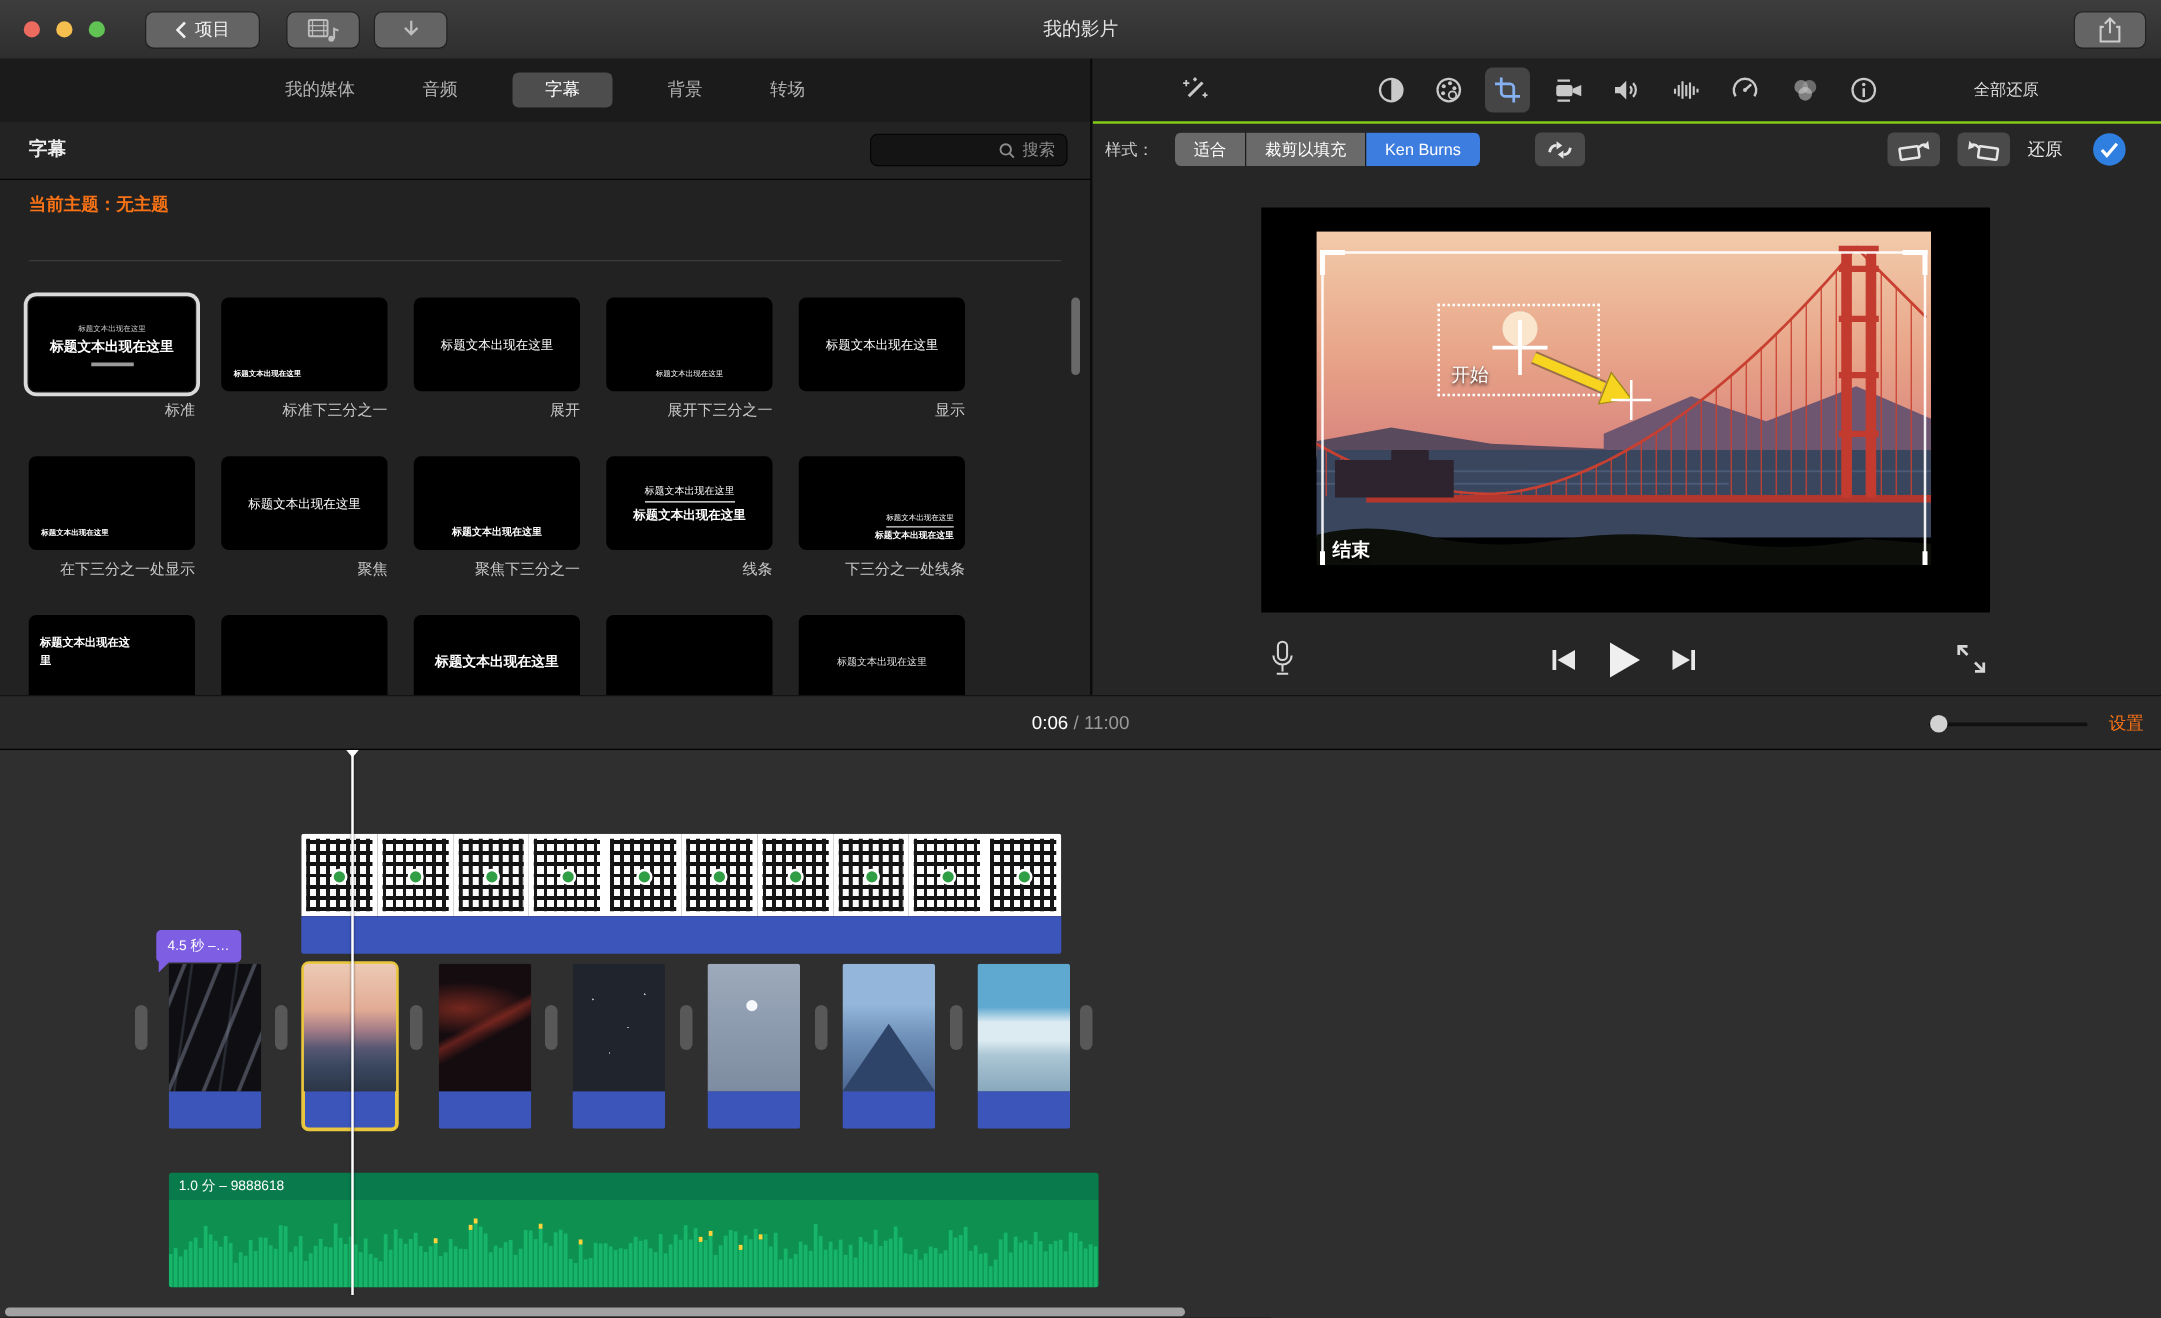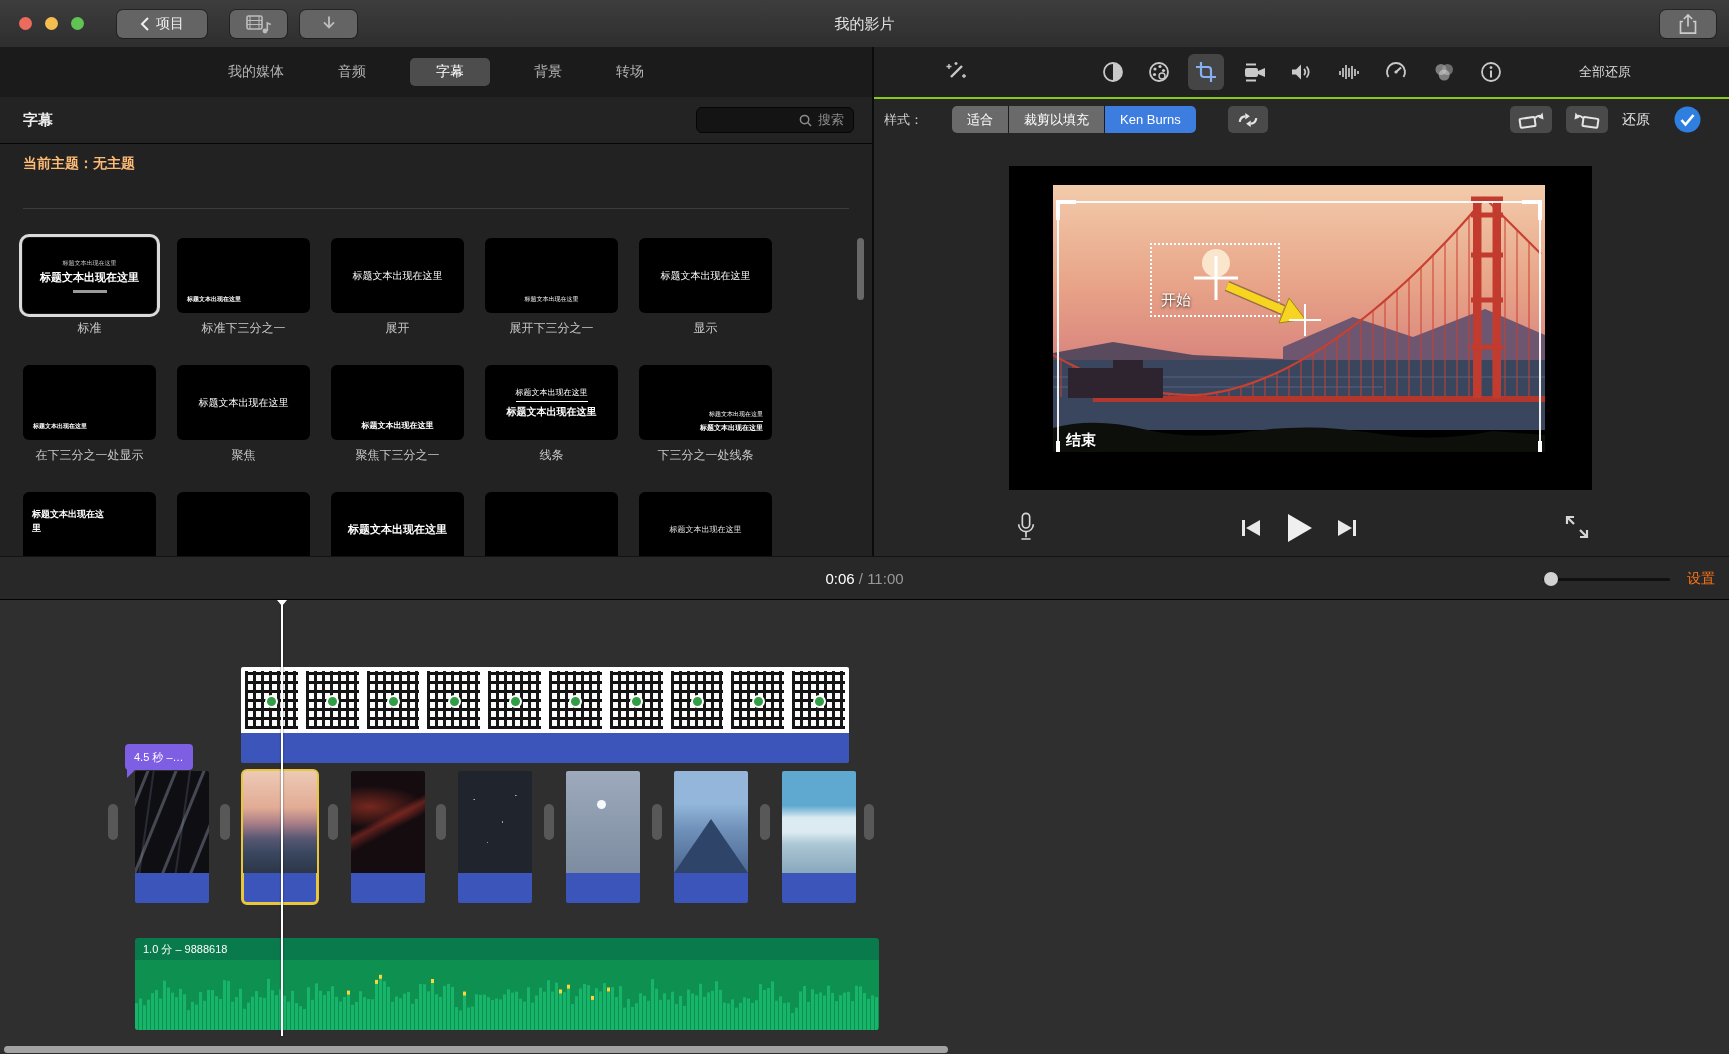"适合" .segmented { margin-left: 12px -> none }
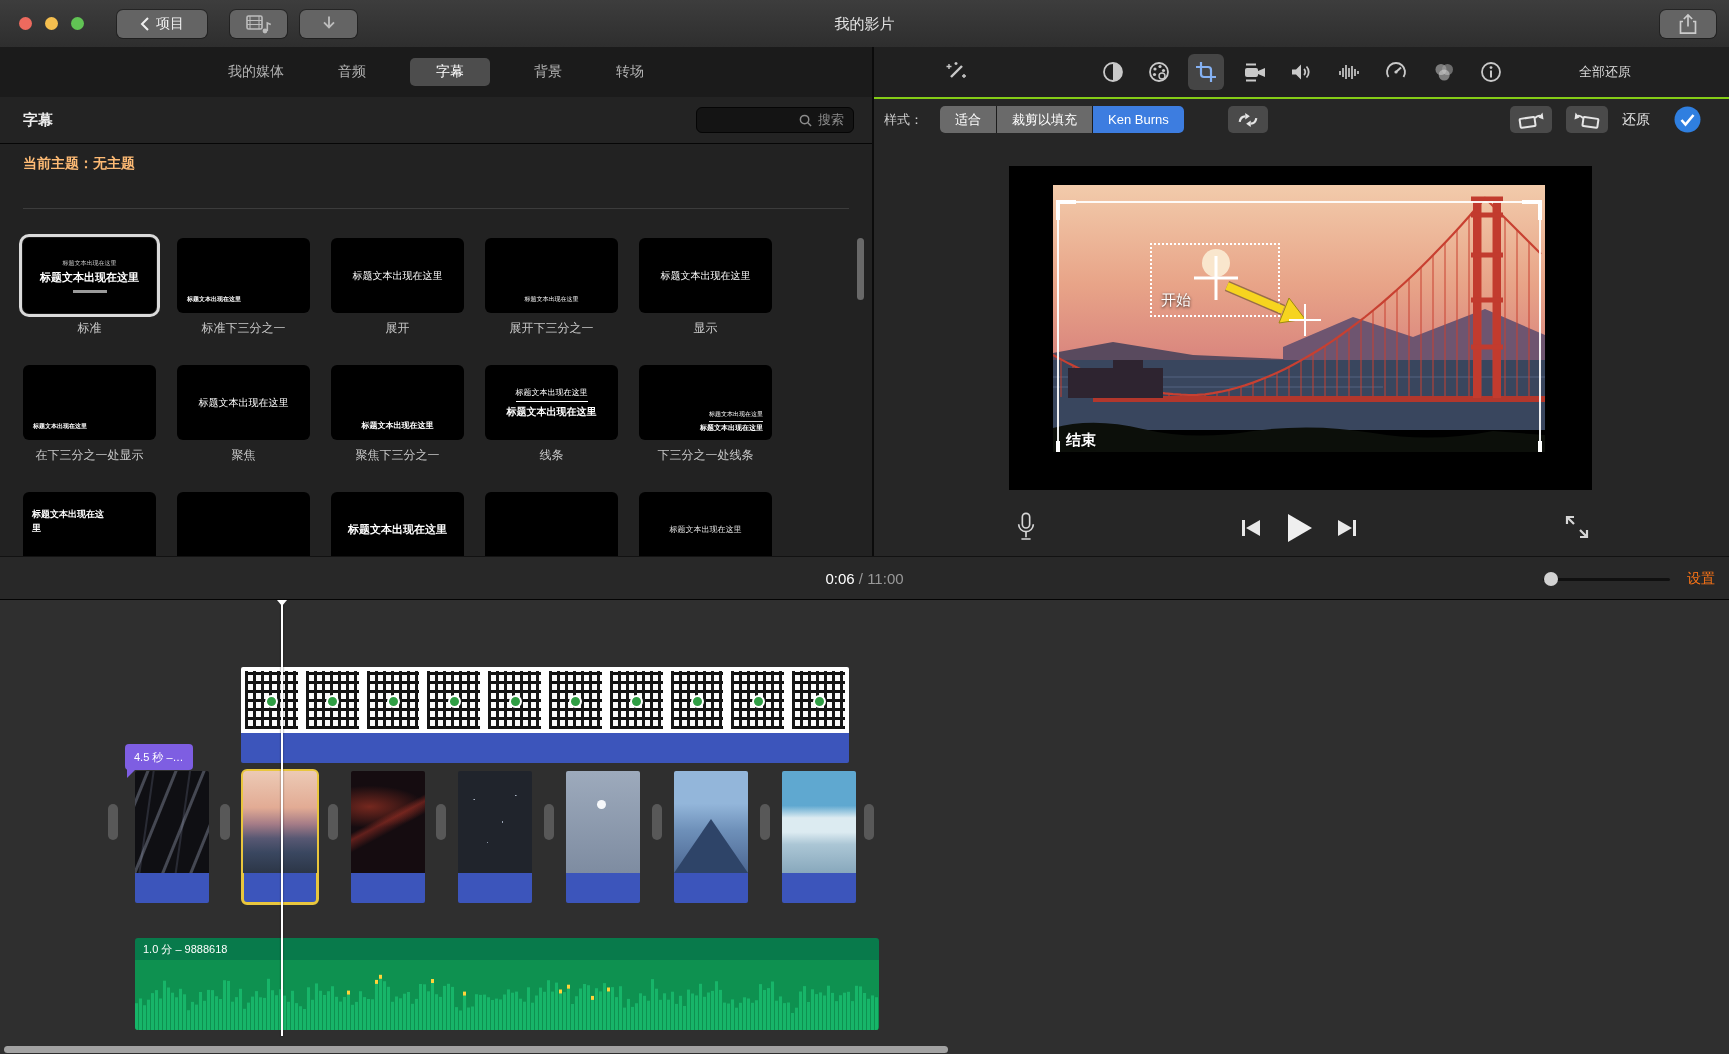"当前主题：无主题" .theme-label { color: #fdba74 -> #f97316 }
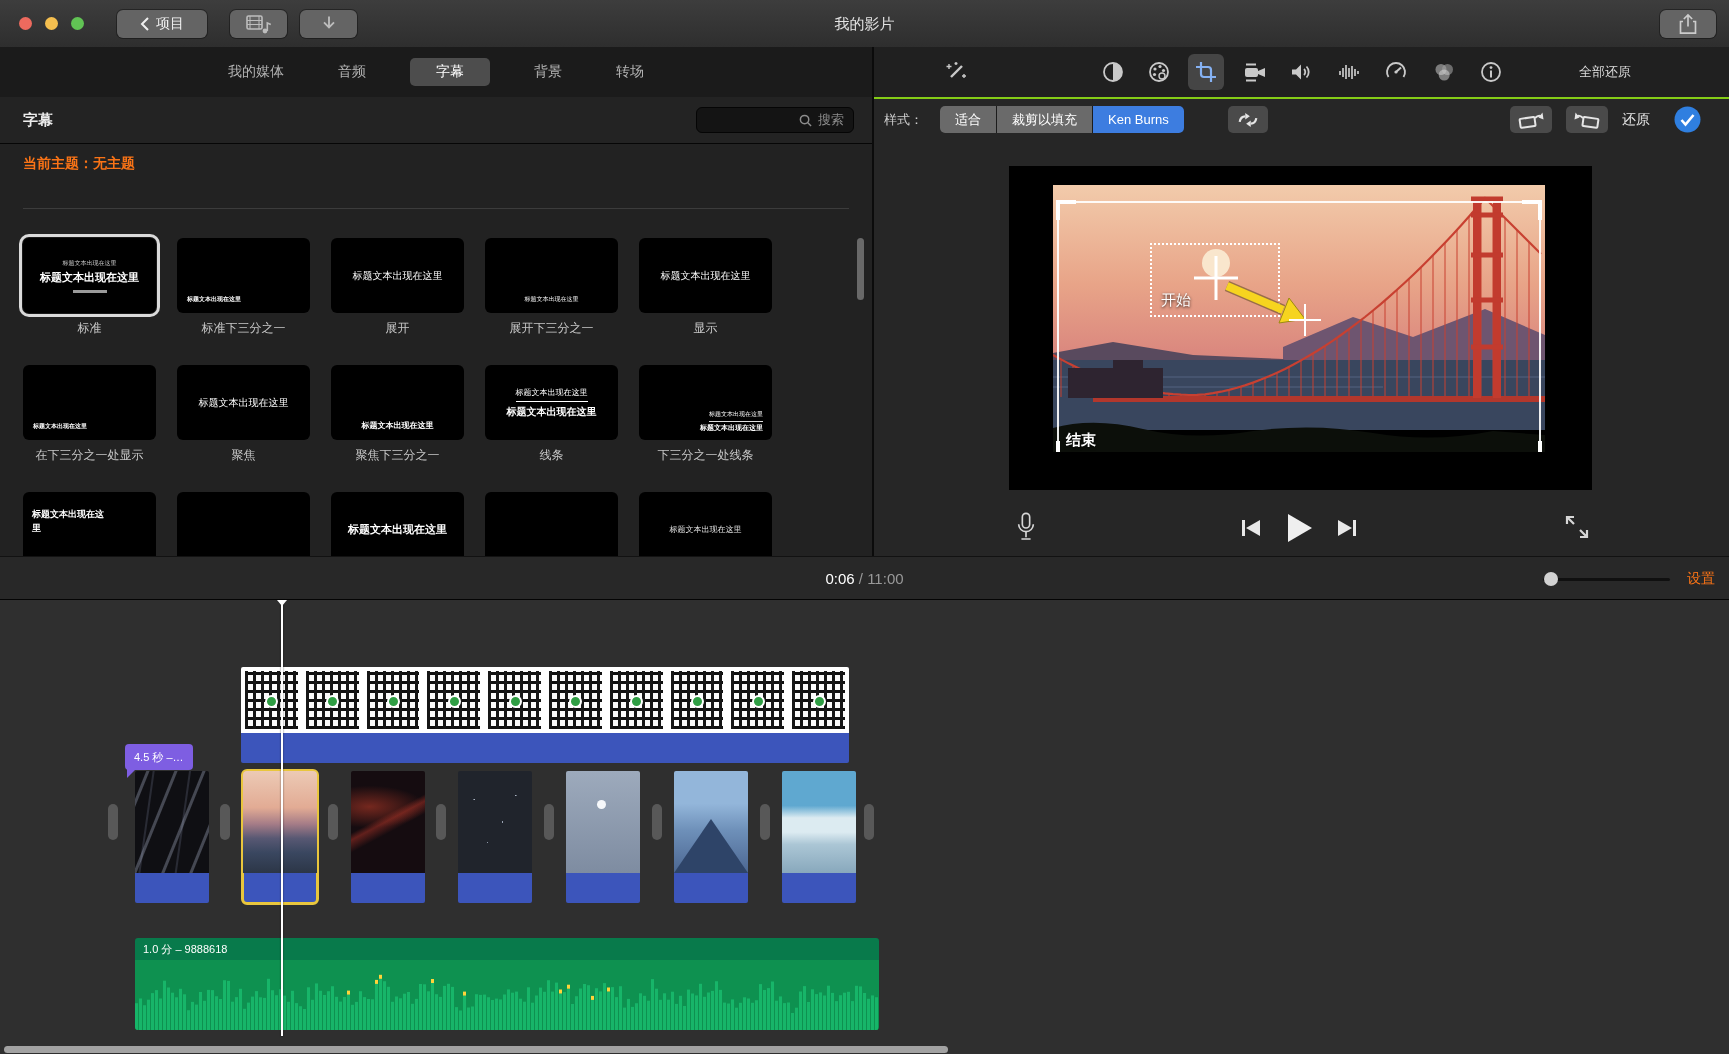"标准" .tpl-label { text-align: center -> right }
